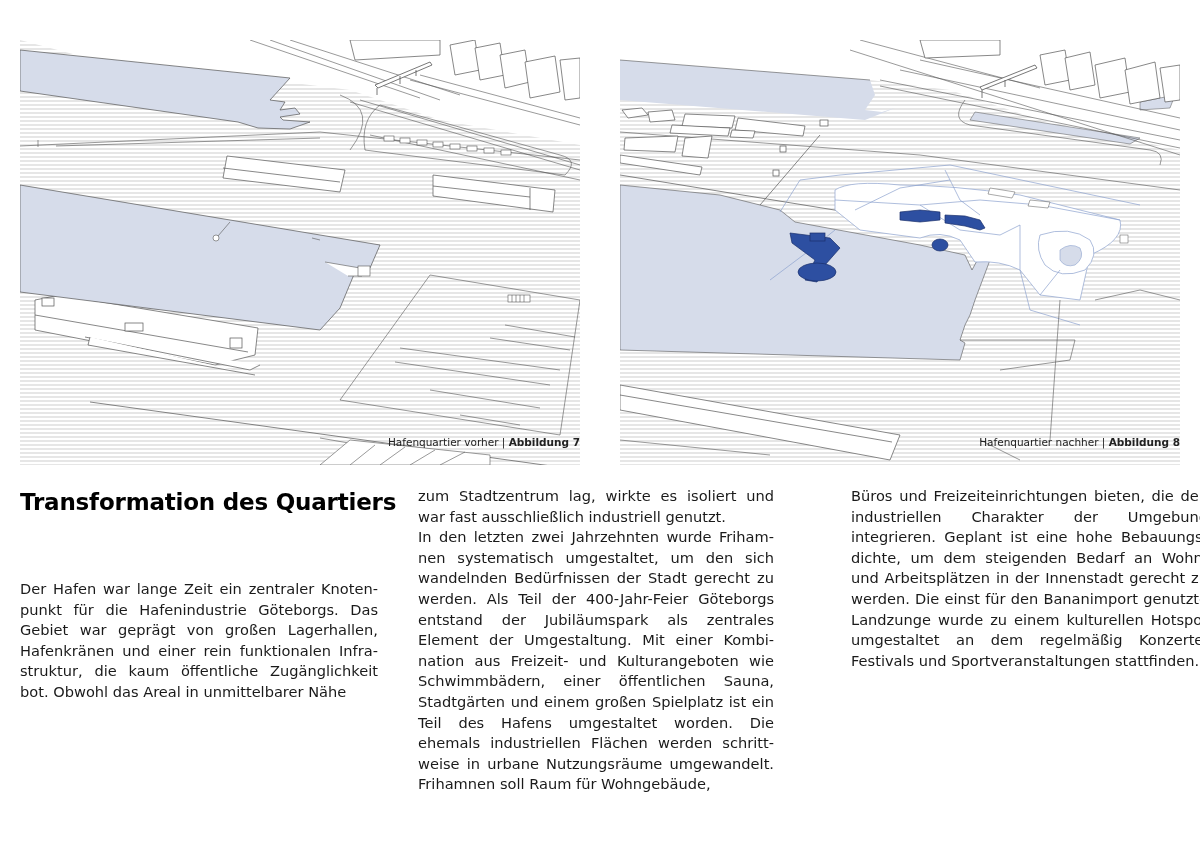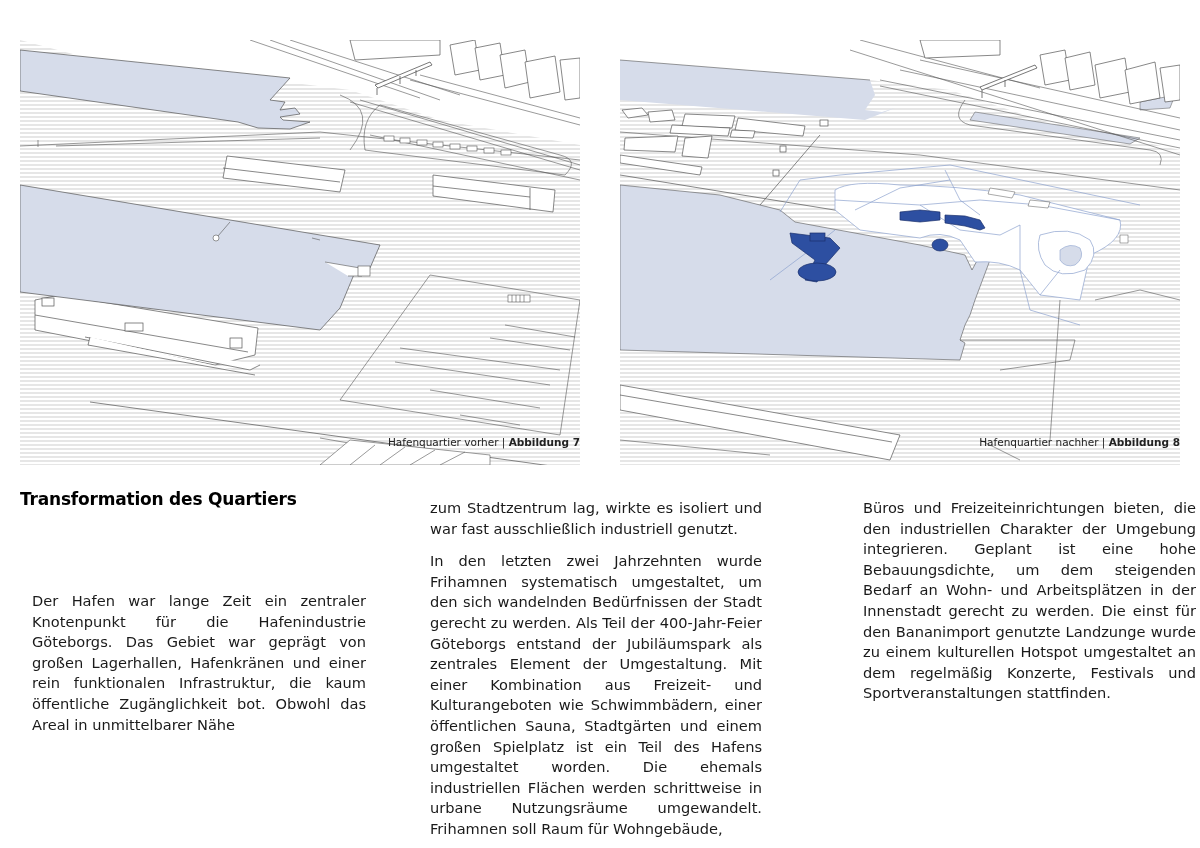"Transformation des Quartiers" h1 { font-size: 17px -> 23px }
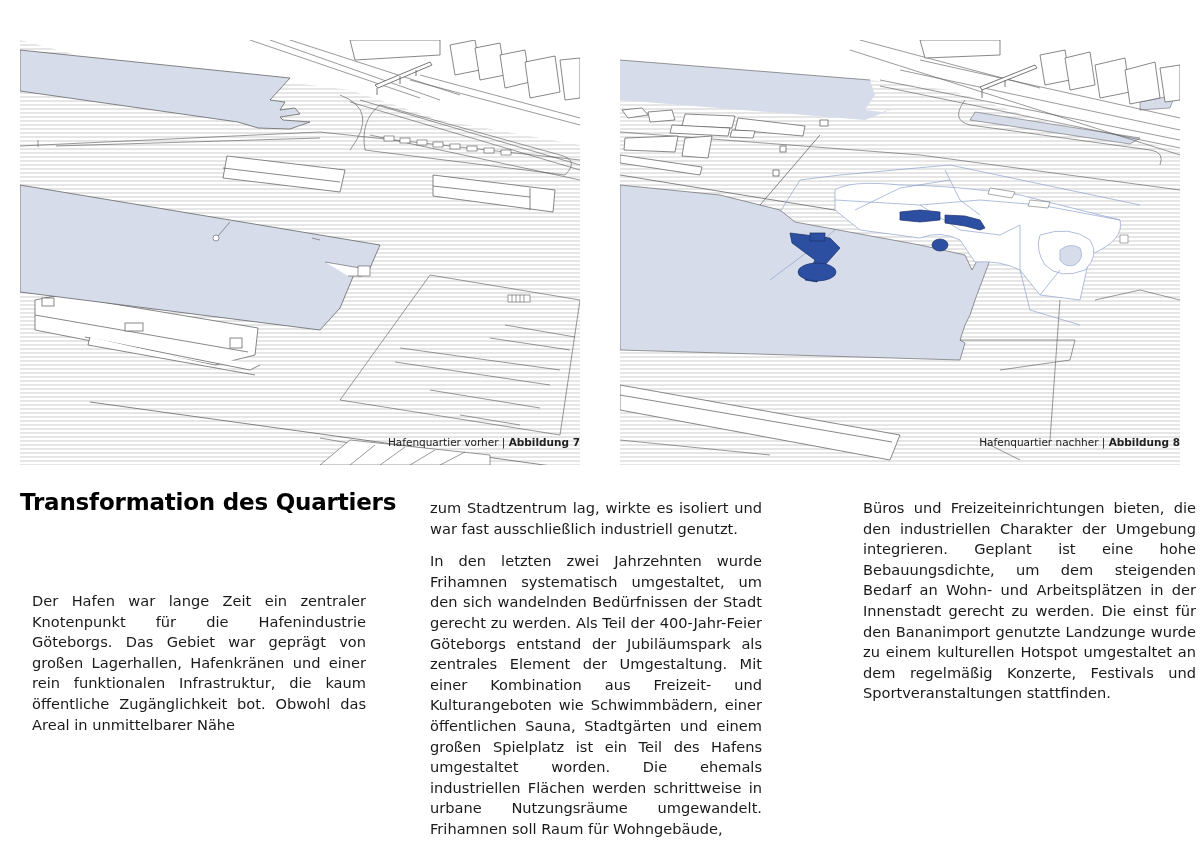"zum Stadtzentrum lag, wirkte es" .col p { margin: 12px -> 0 }
